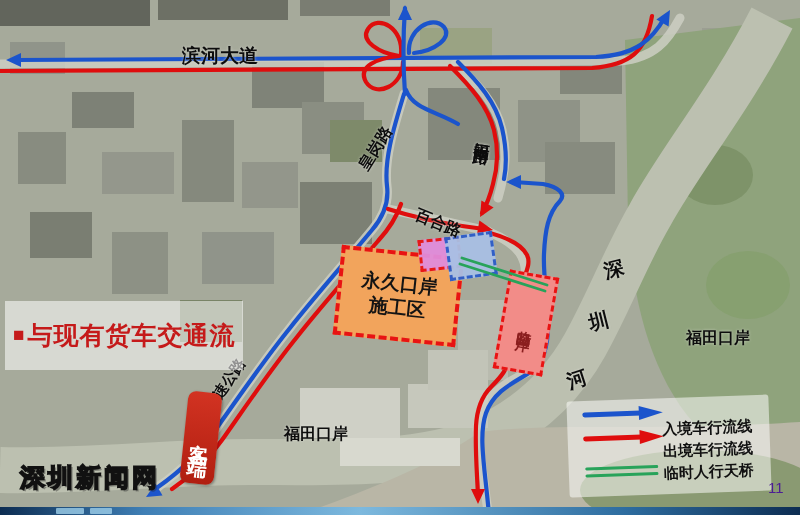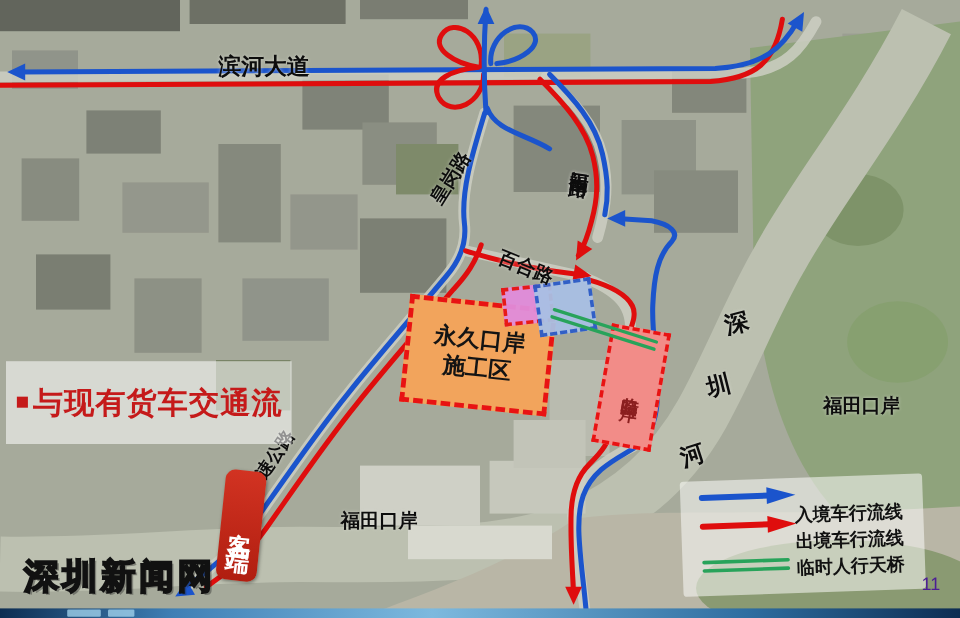"深圳新闻网" .logo-sub { font-size: 29px -> 25px }
